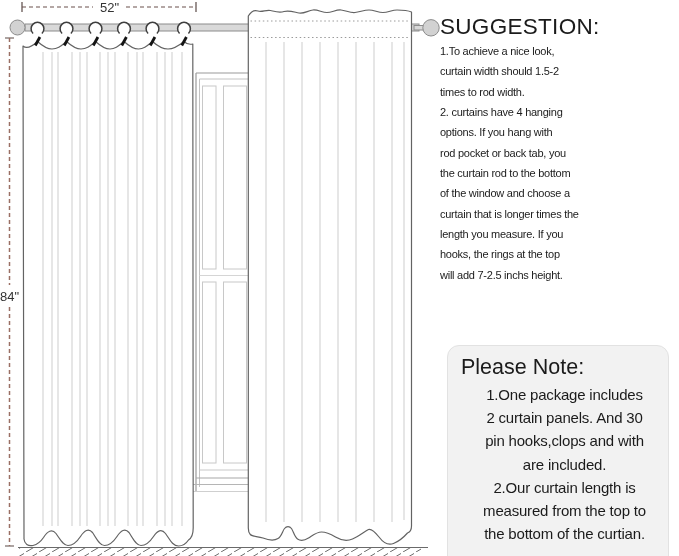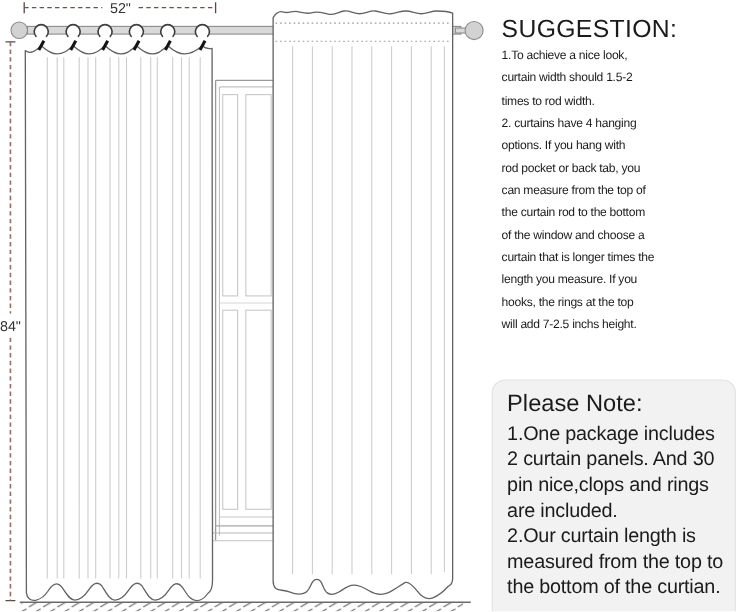"SUGGESTION:" .suggestion { left: 456px -> 440px }
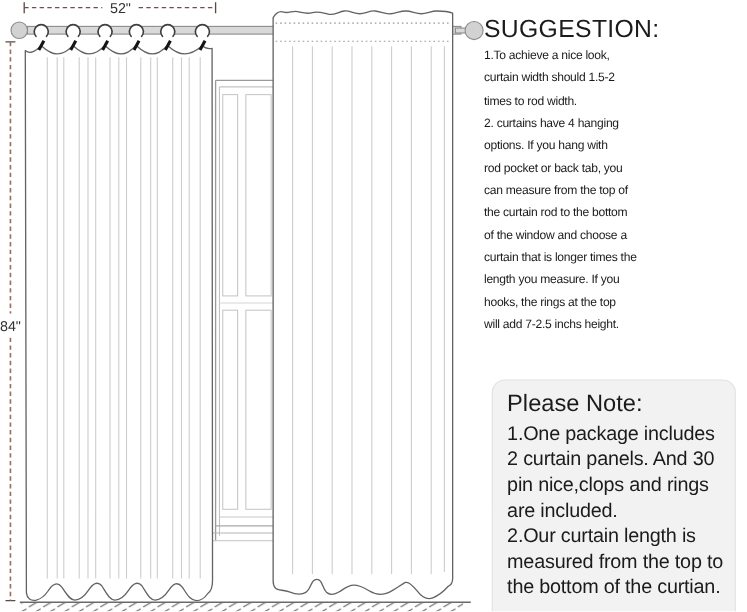"can measure from the top" div.sug-line { html: <div>can measure from the top of</div> -> none }
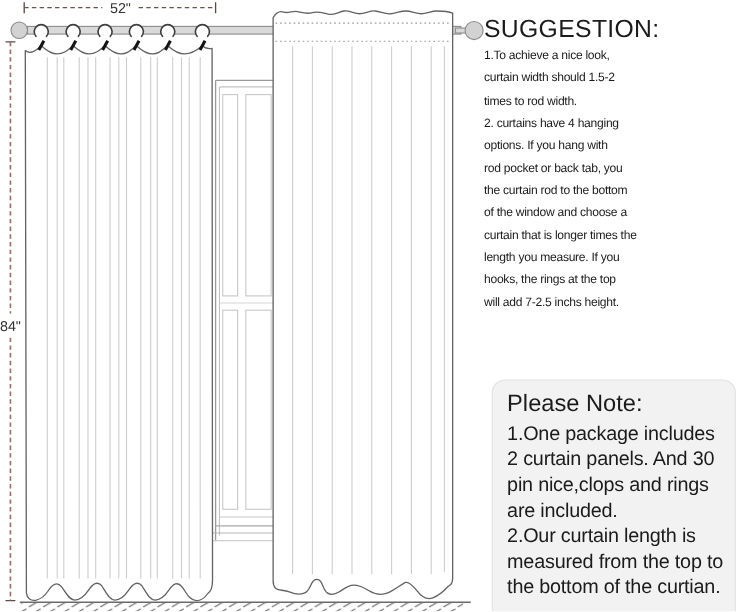"1.One package includes" .note-line { font-size: 18px -> 15px; text-align: none -> center }
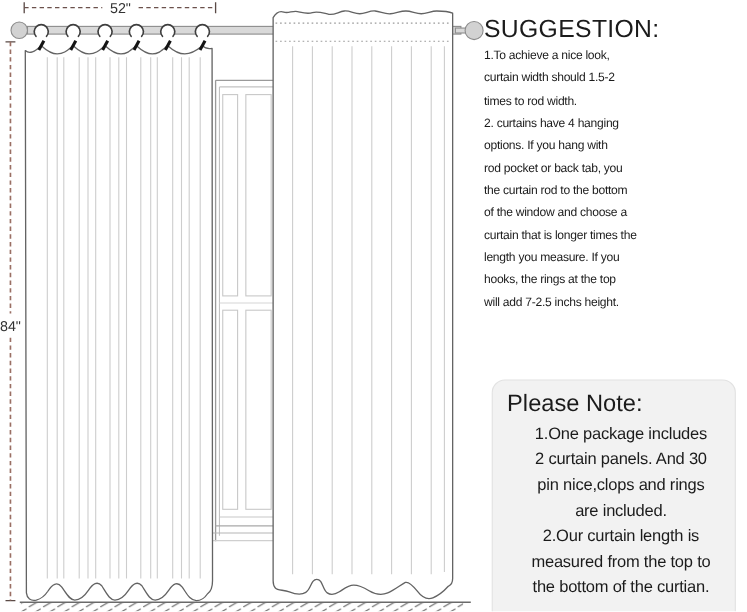"pin nice,clops and rings" div.note-line { text: nice,clops and rings -> hooks,clops and with }
